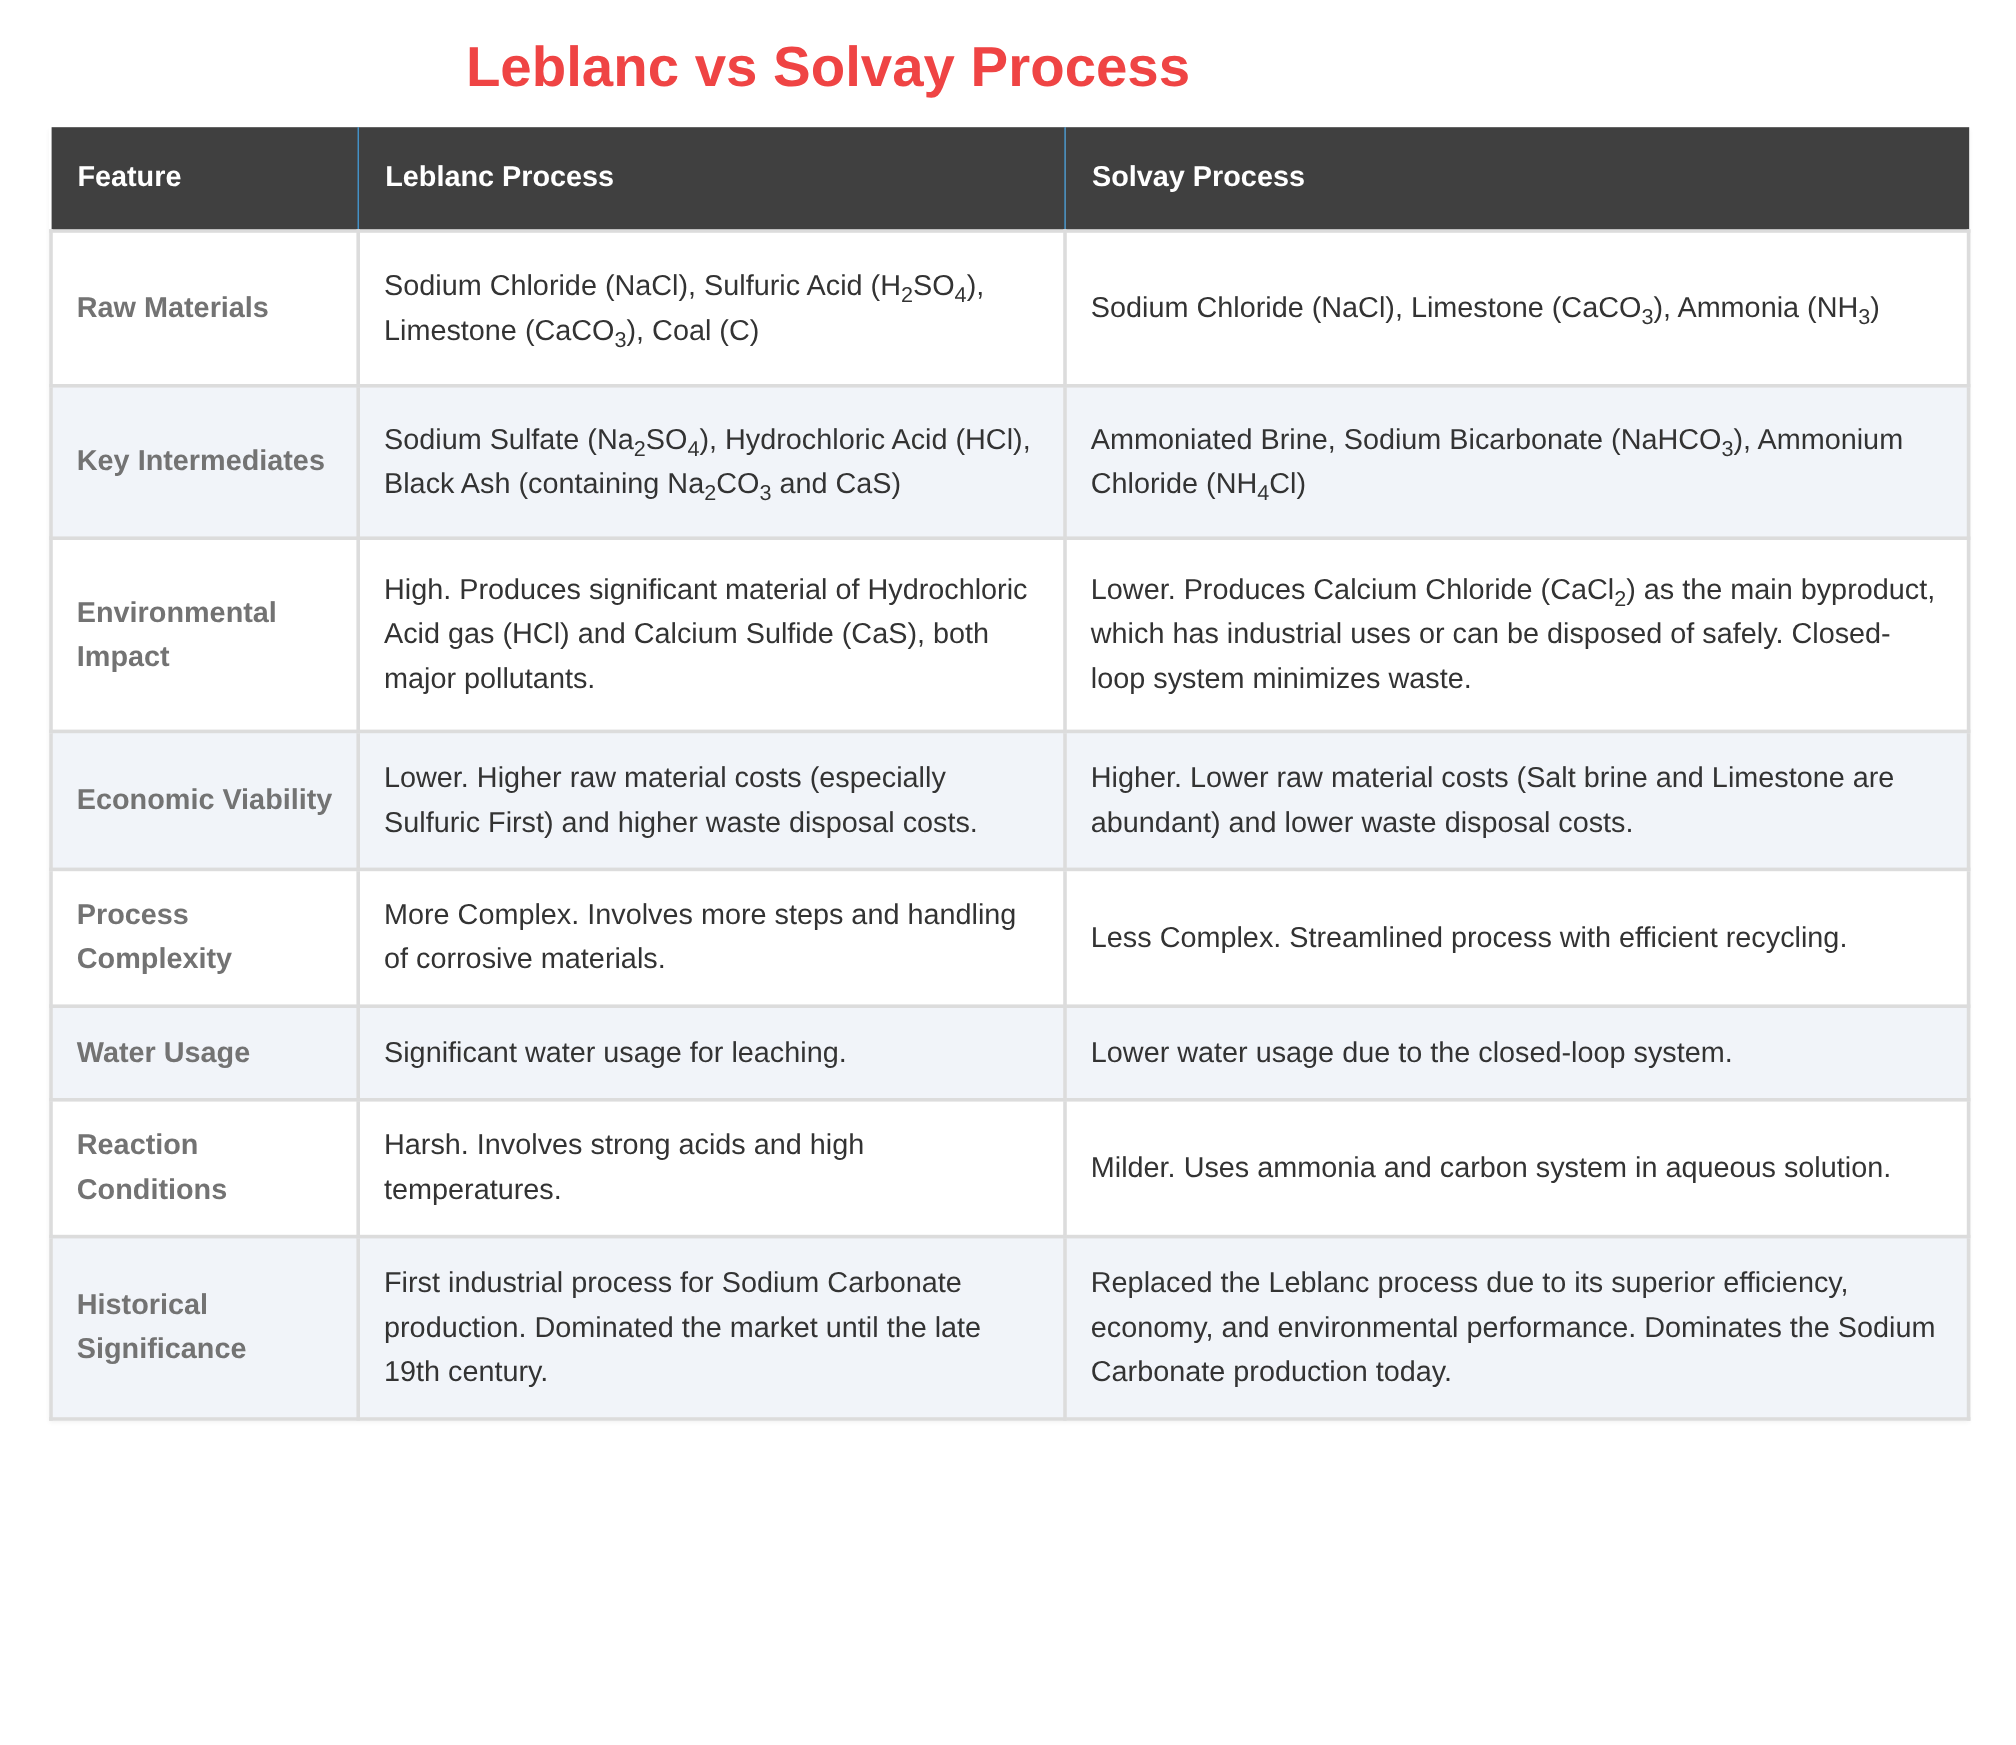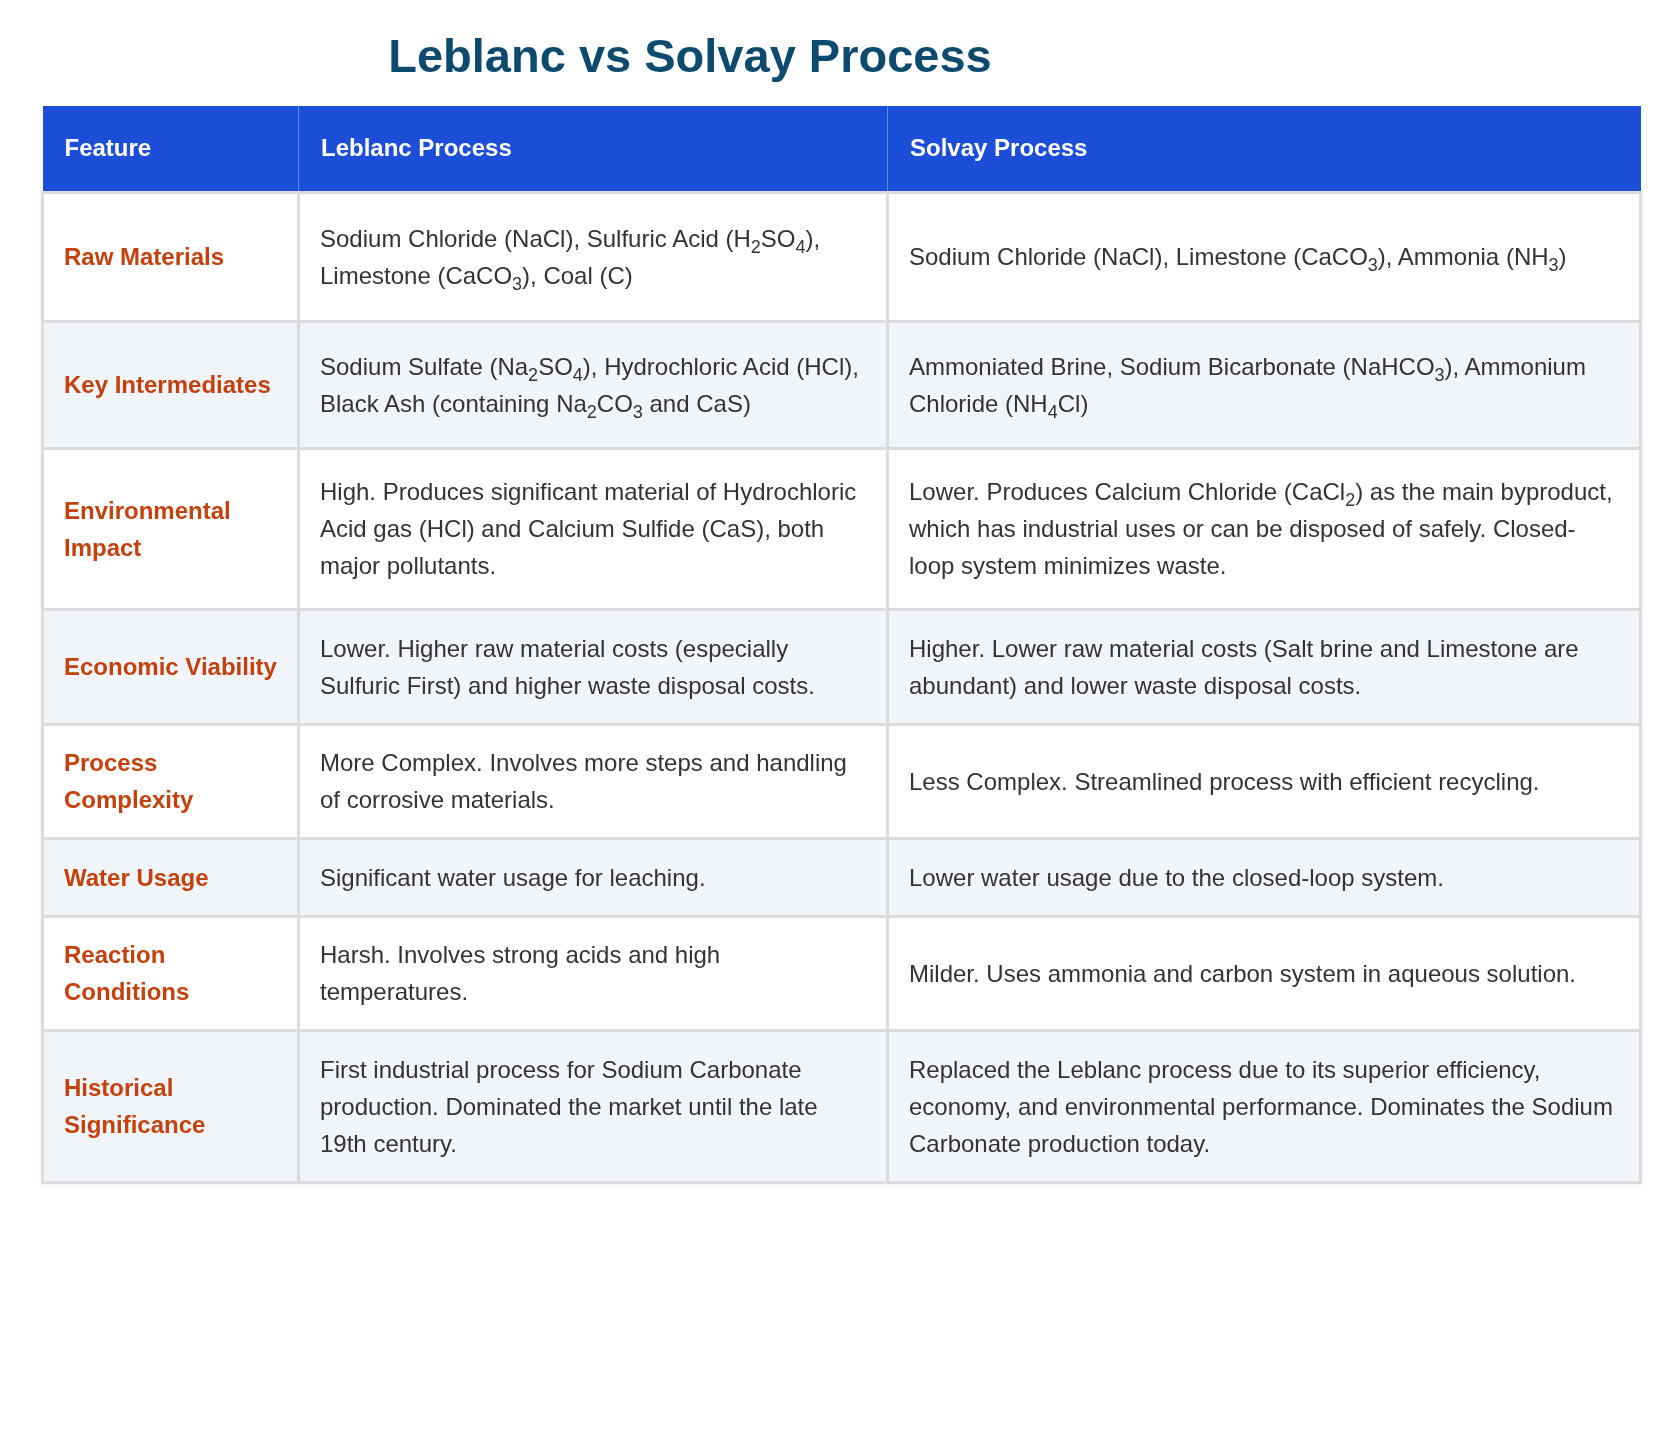"Leblanc vs Solvay Process" .page-title { color: #0c4a6e -> #ef4444 }
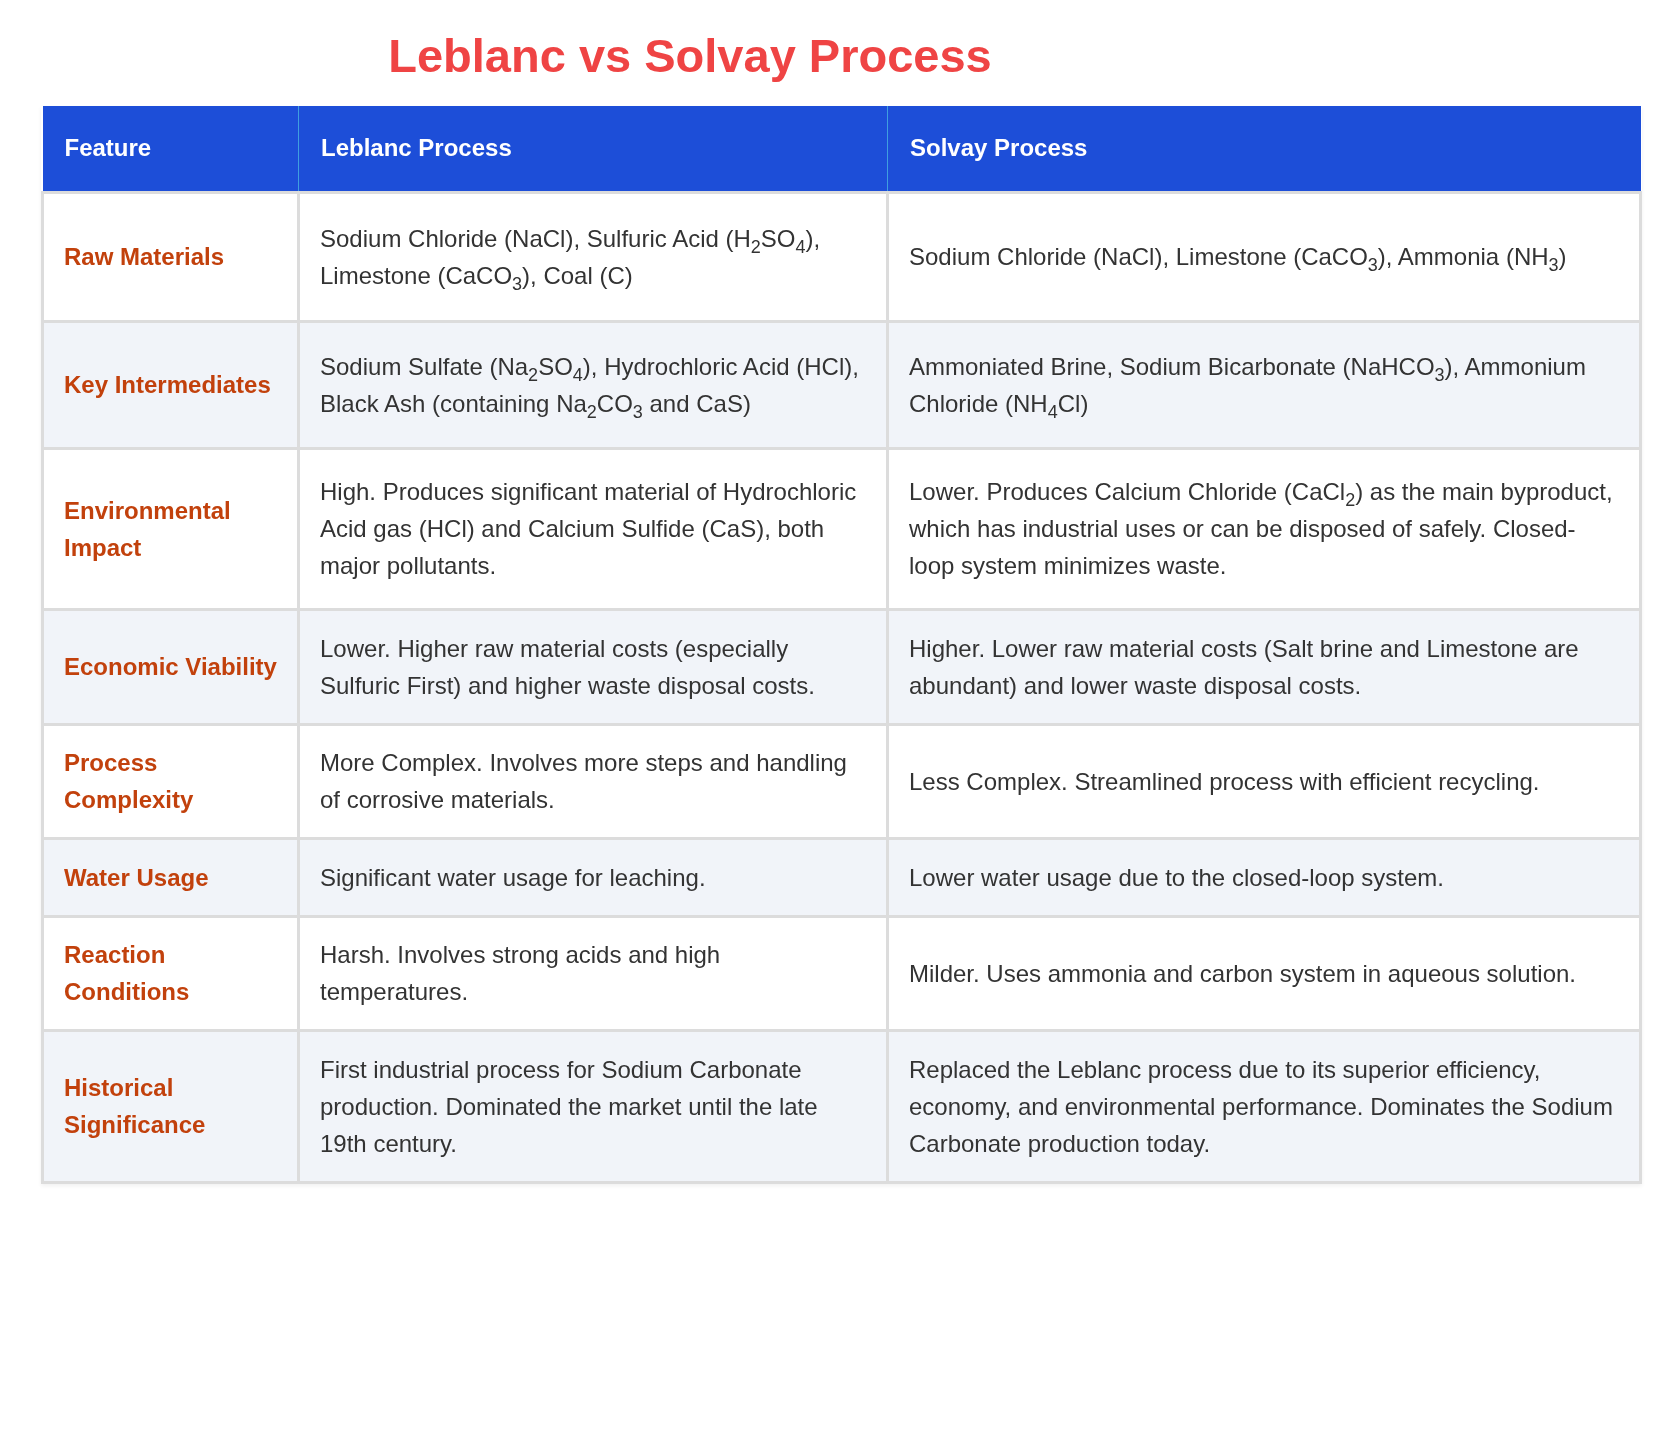"Feature" table.compare thead th { background: #1d4ed8 -> #404040 }
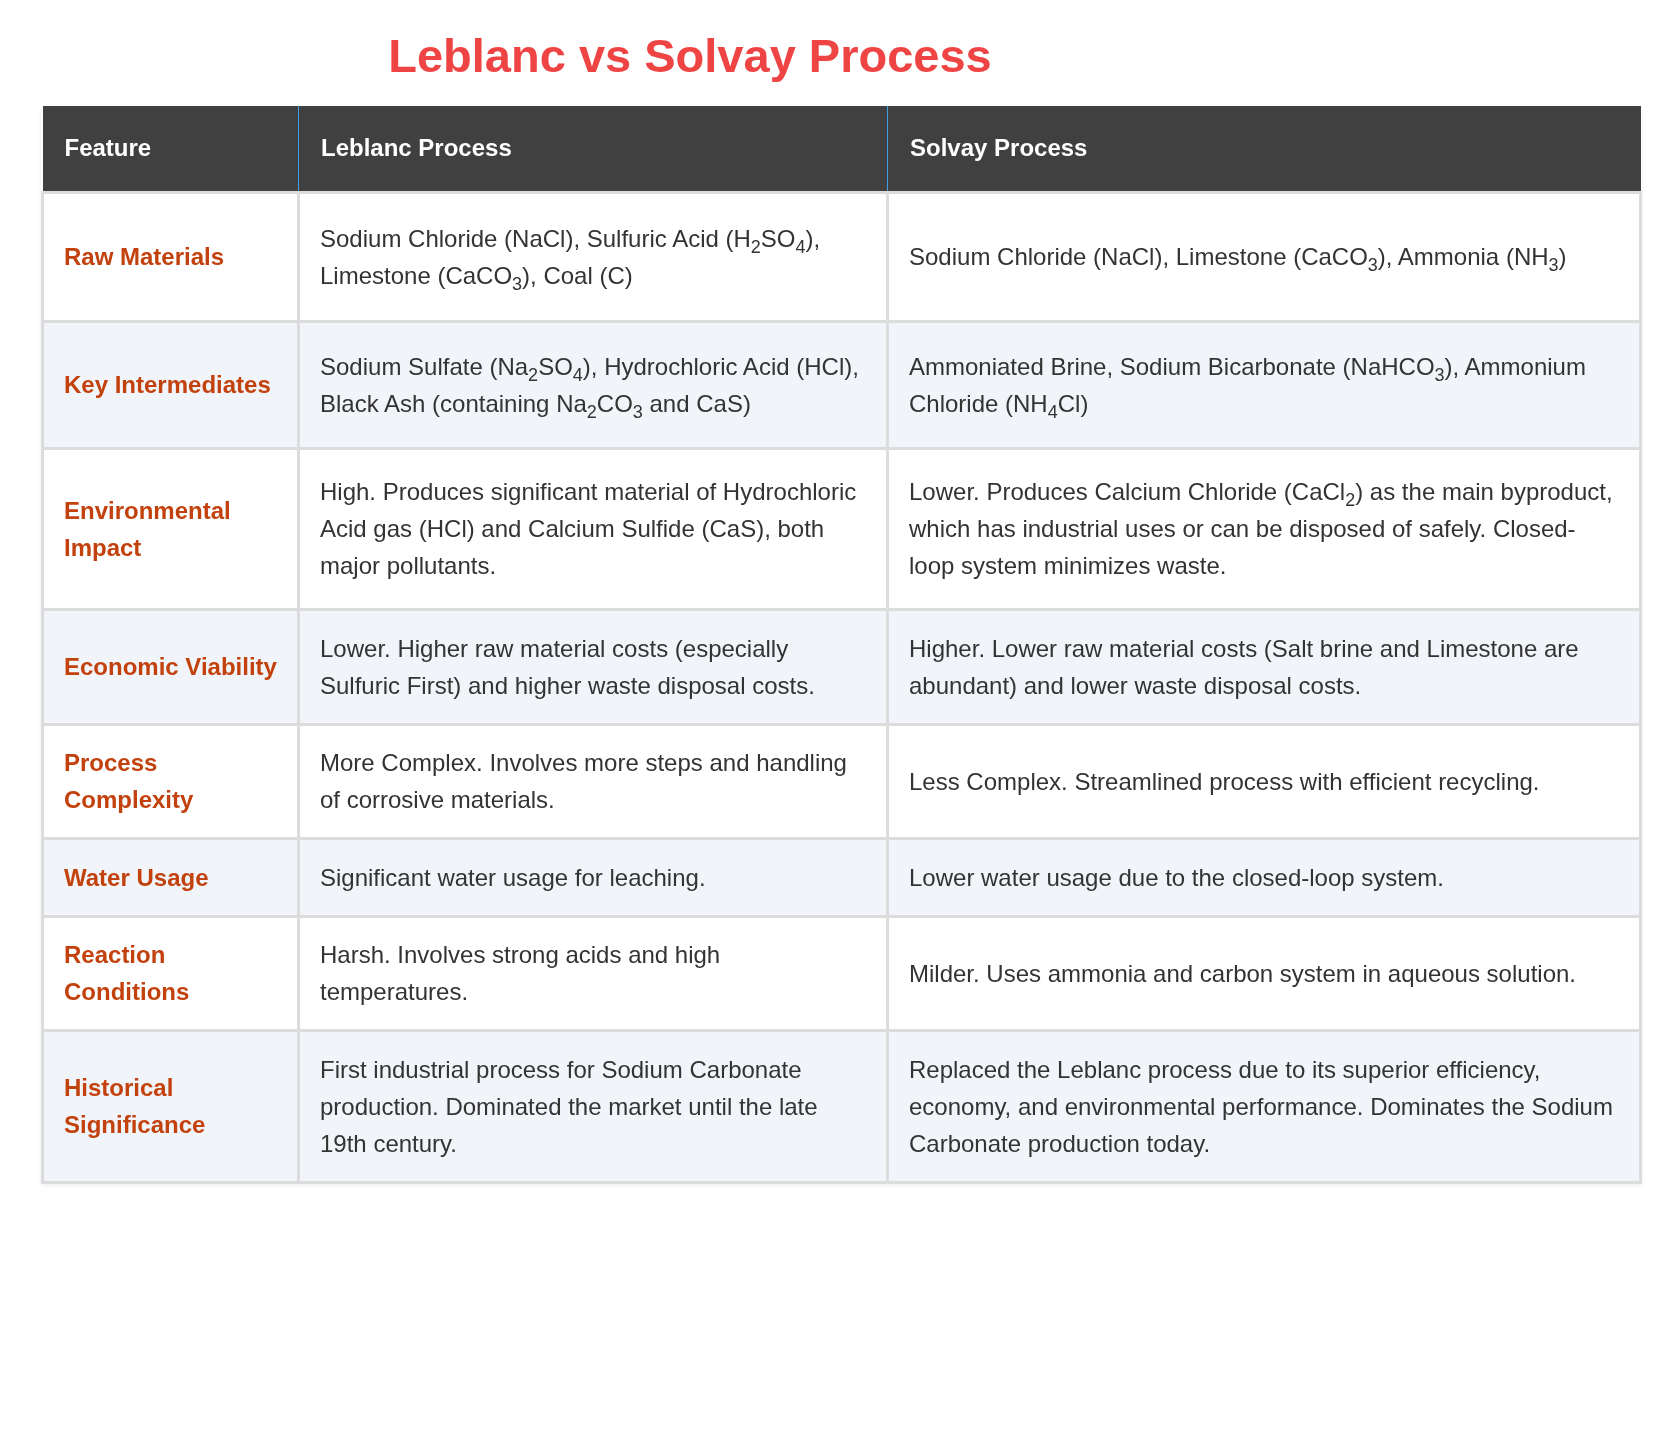"Raw Materials" table.compare tbody td.feature { color: #c2410c -> #737373 }
